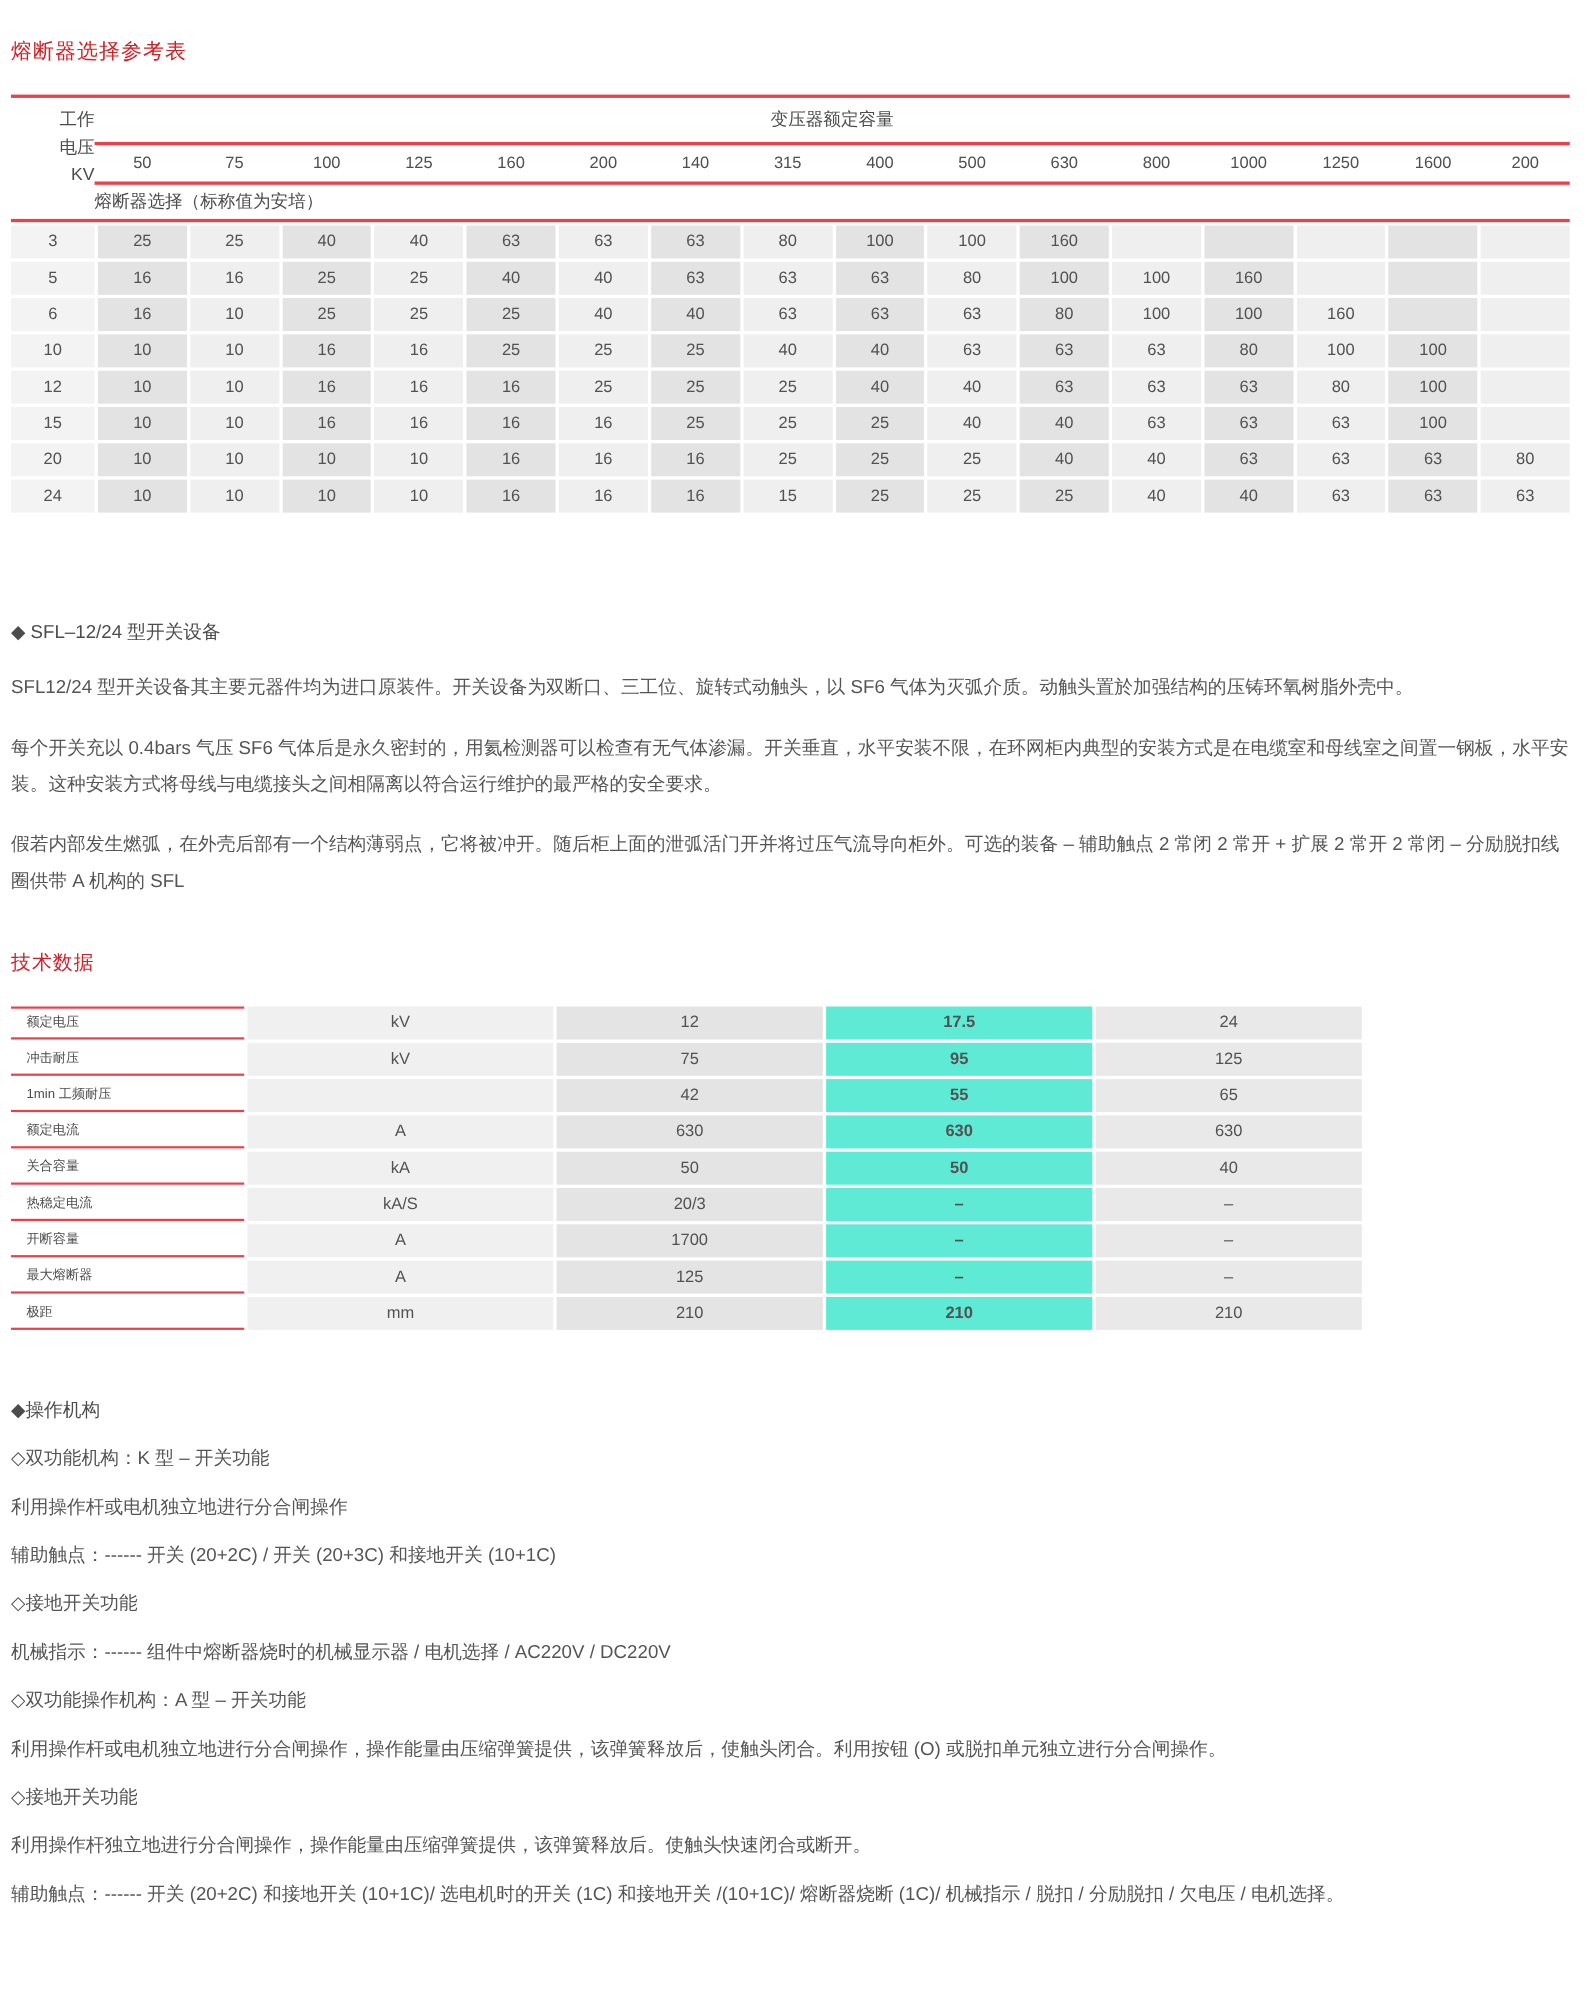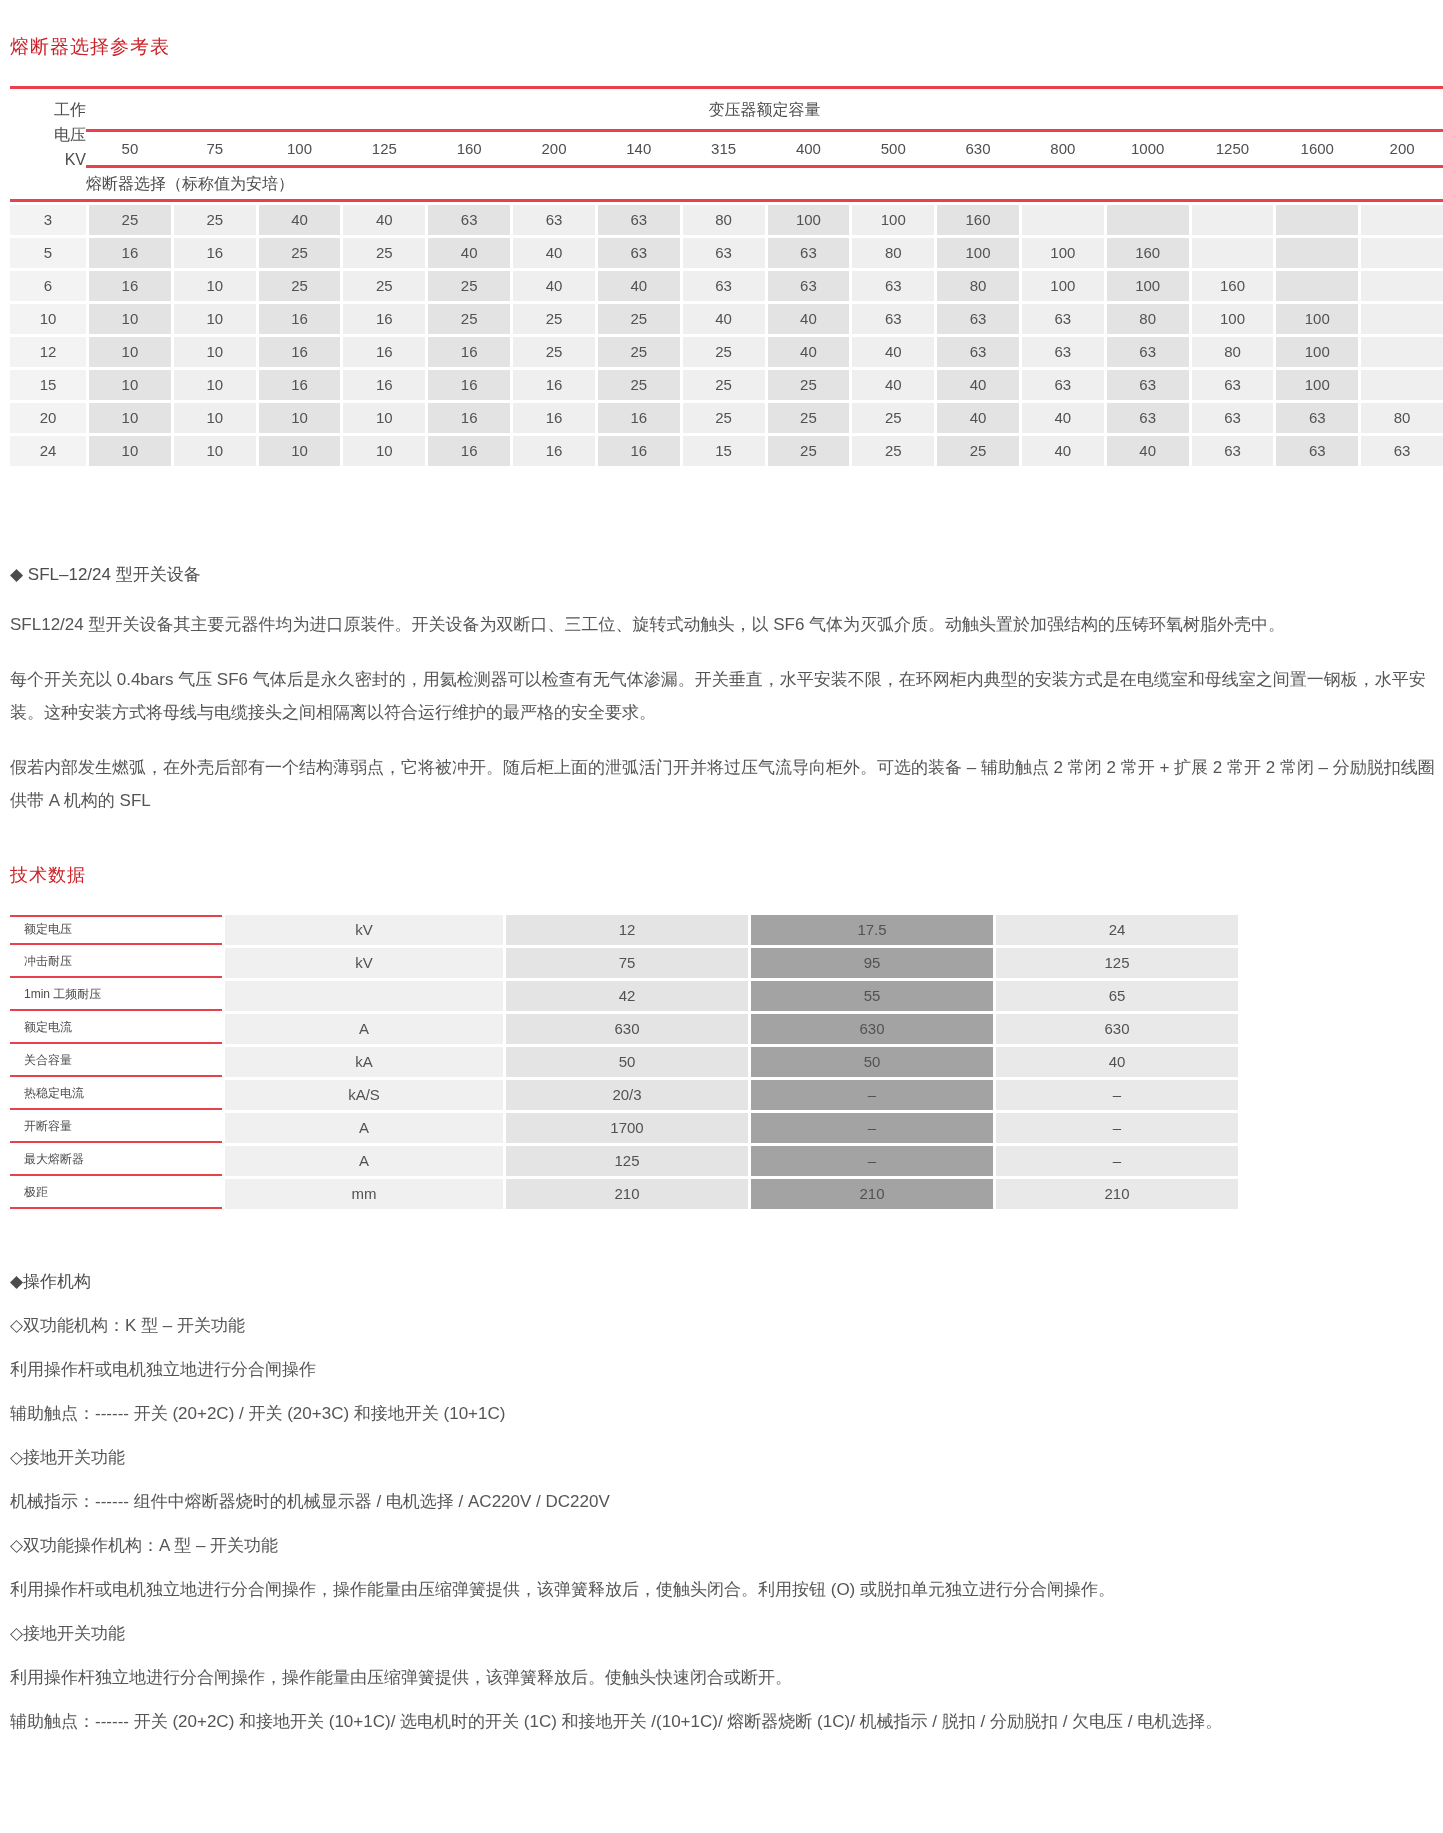"熔断器选择参考表" .page { padding: 0 0 0 10px -> 0 16px 0 10px }
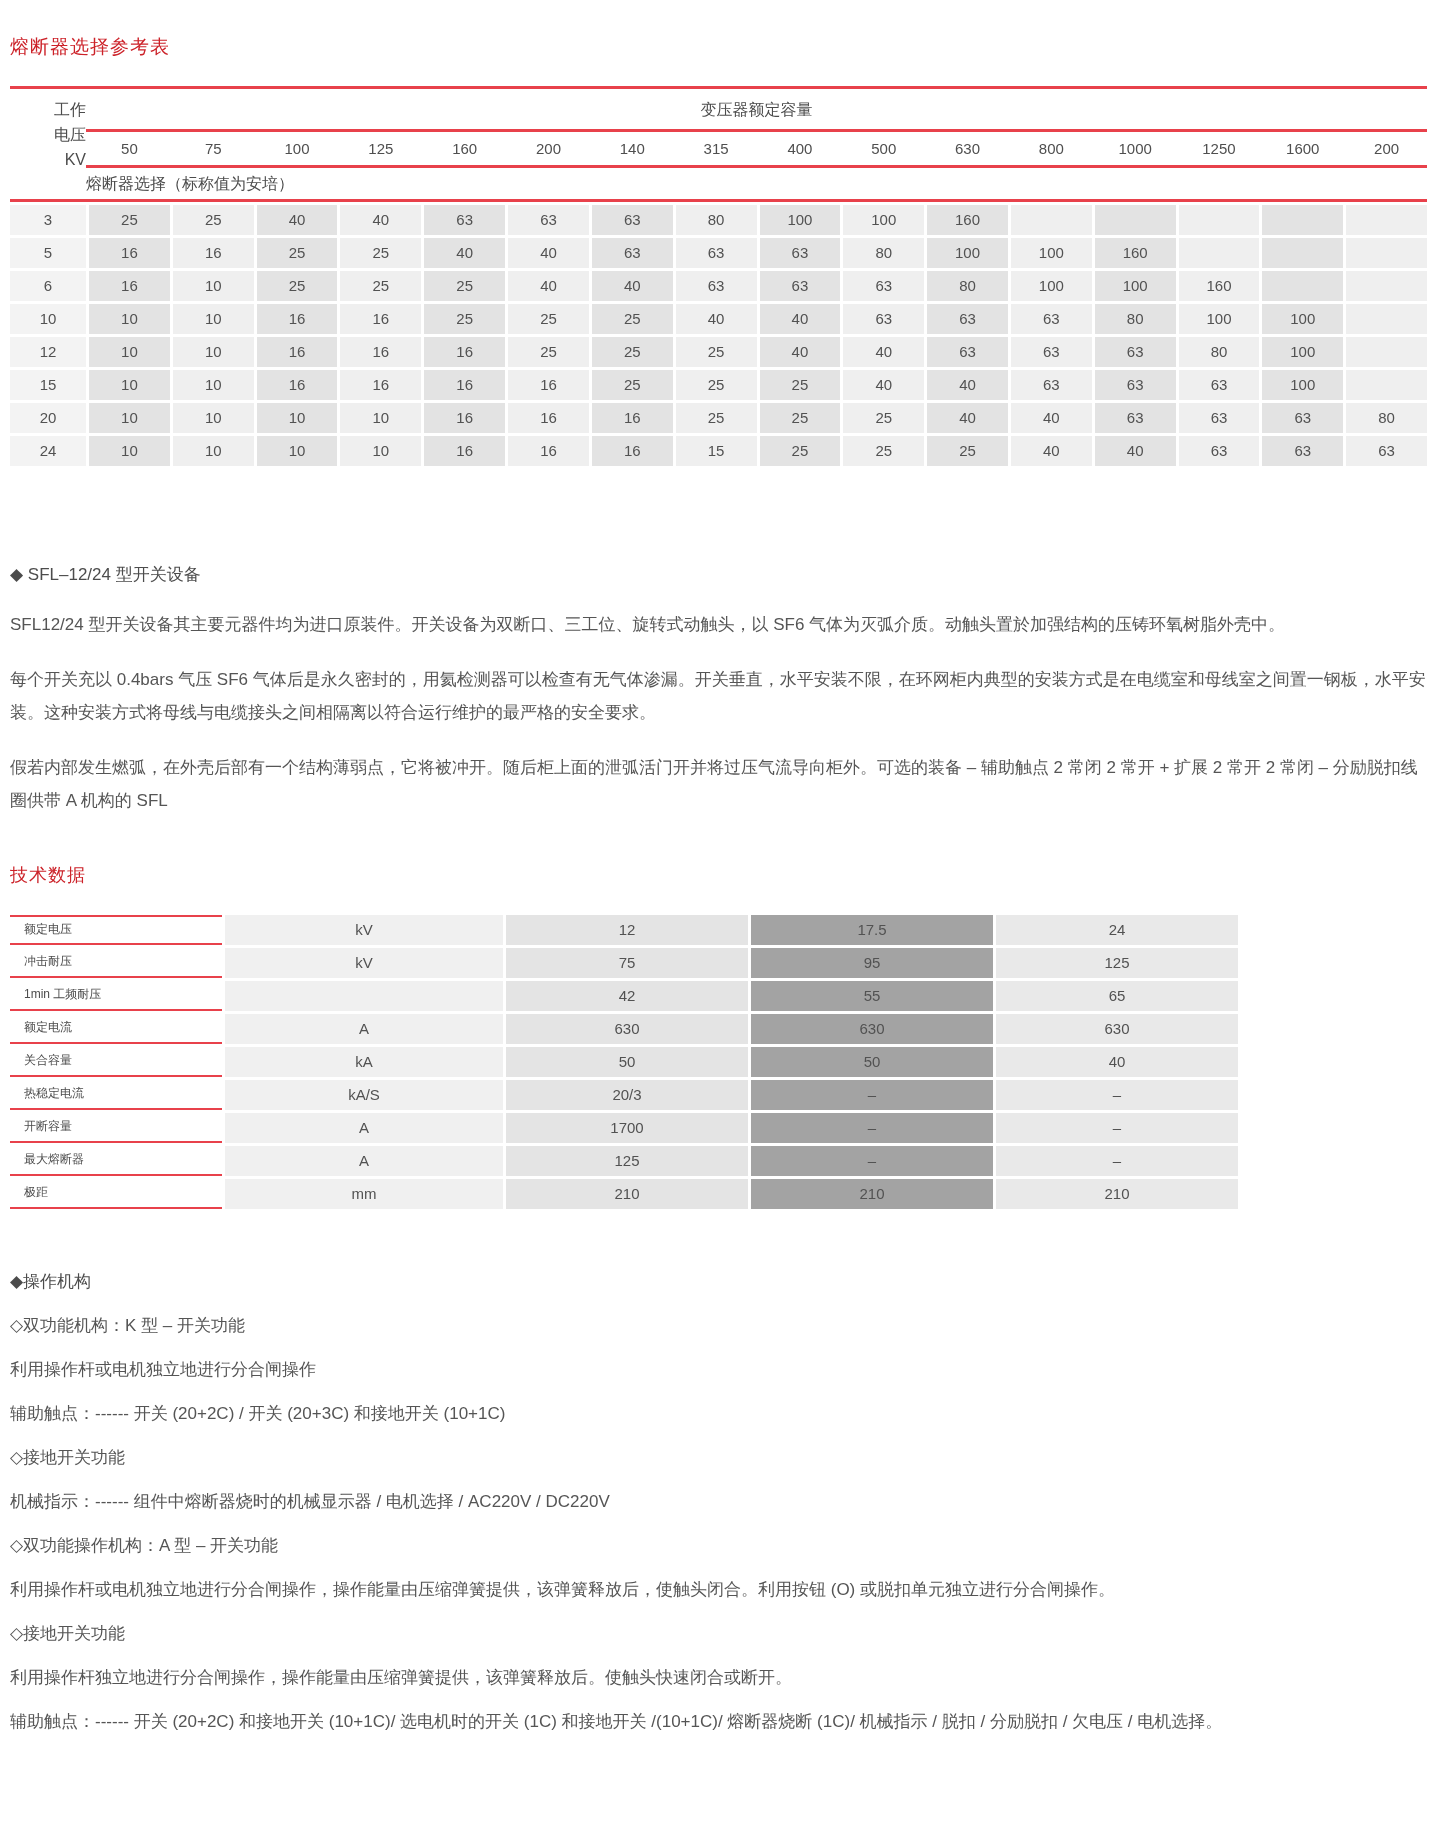"17.5" .tt-v.c1 { background: #a3a3a3 -> #5eead4; font-weight: none -> bold }
